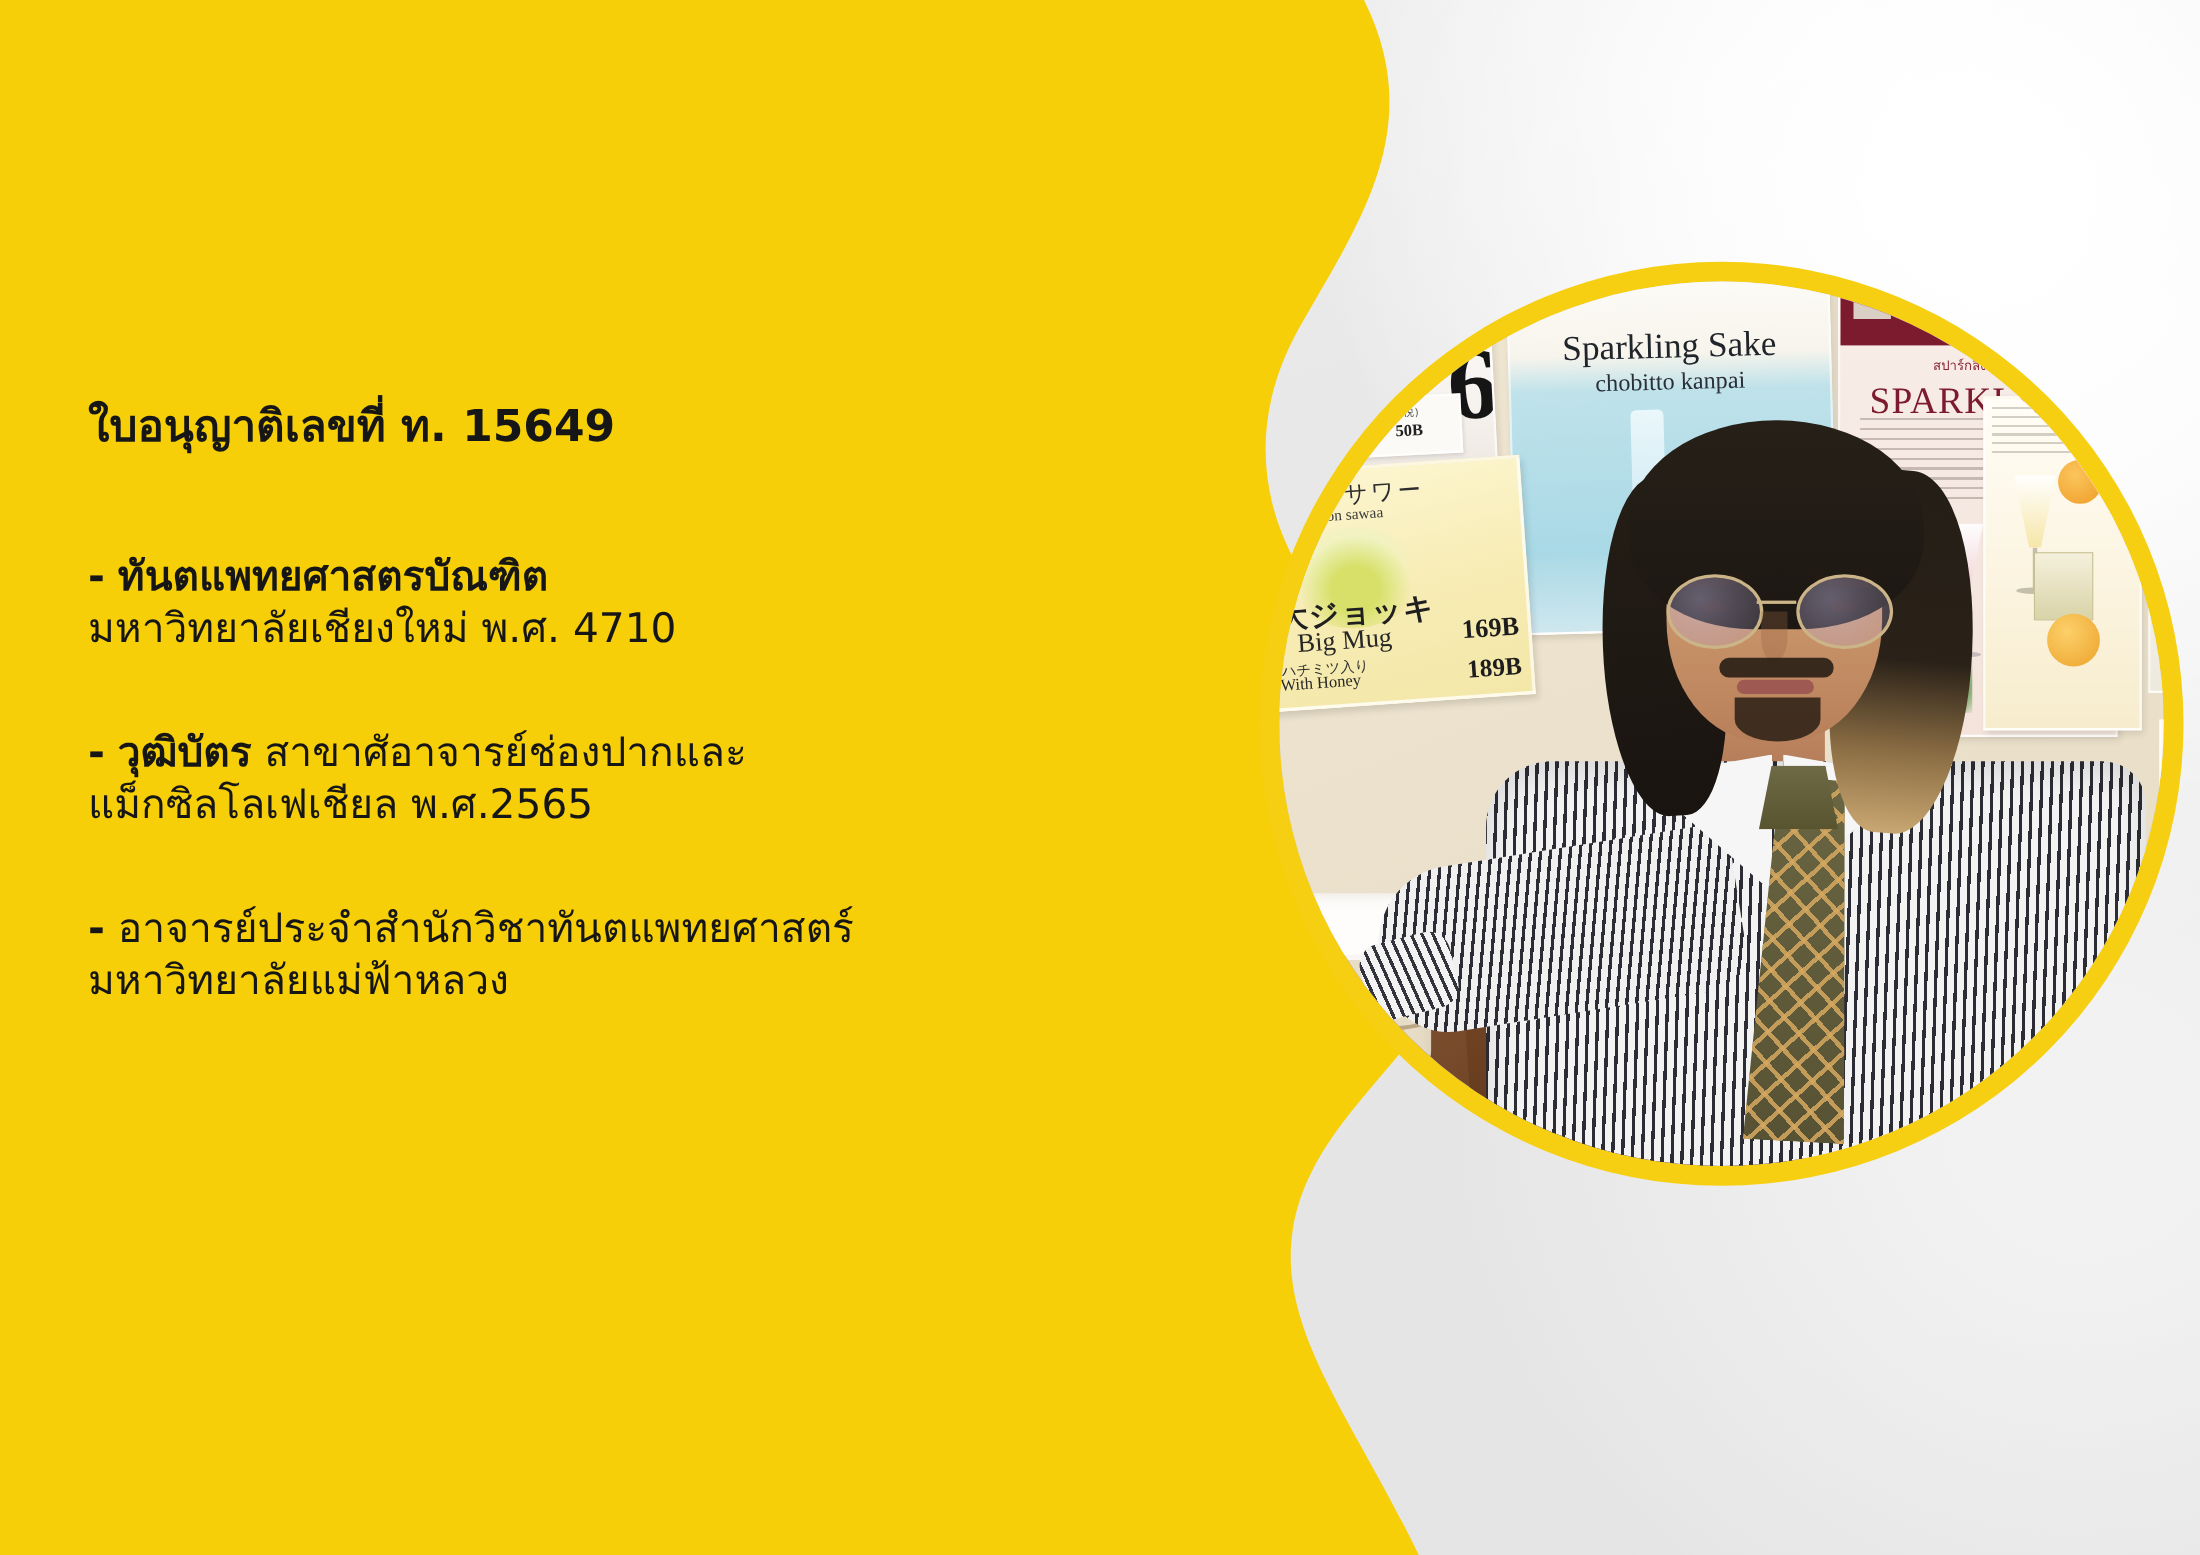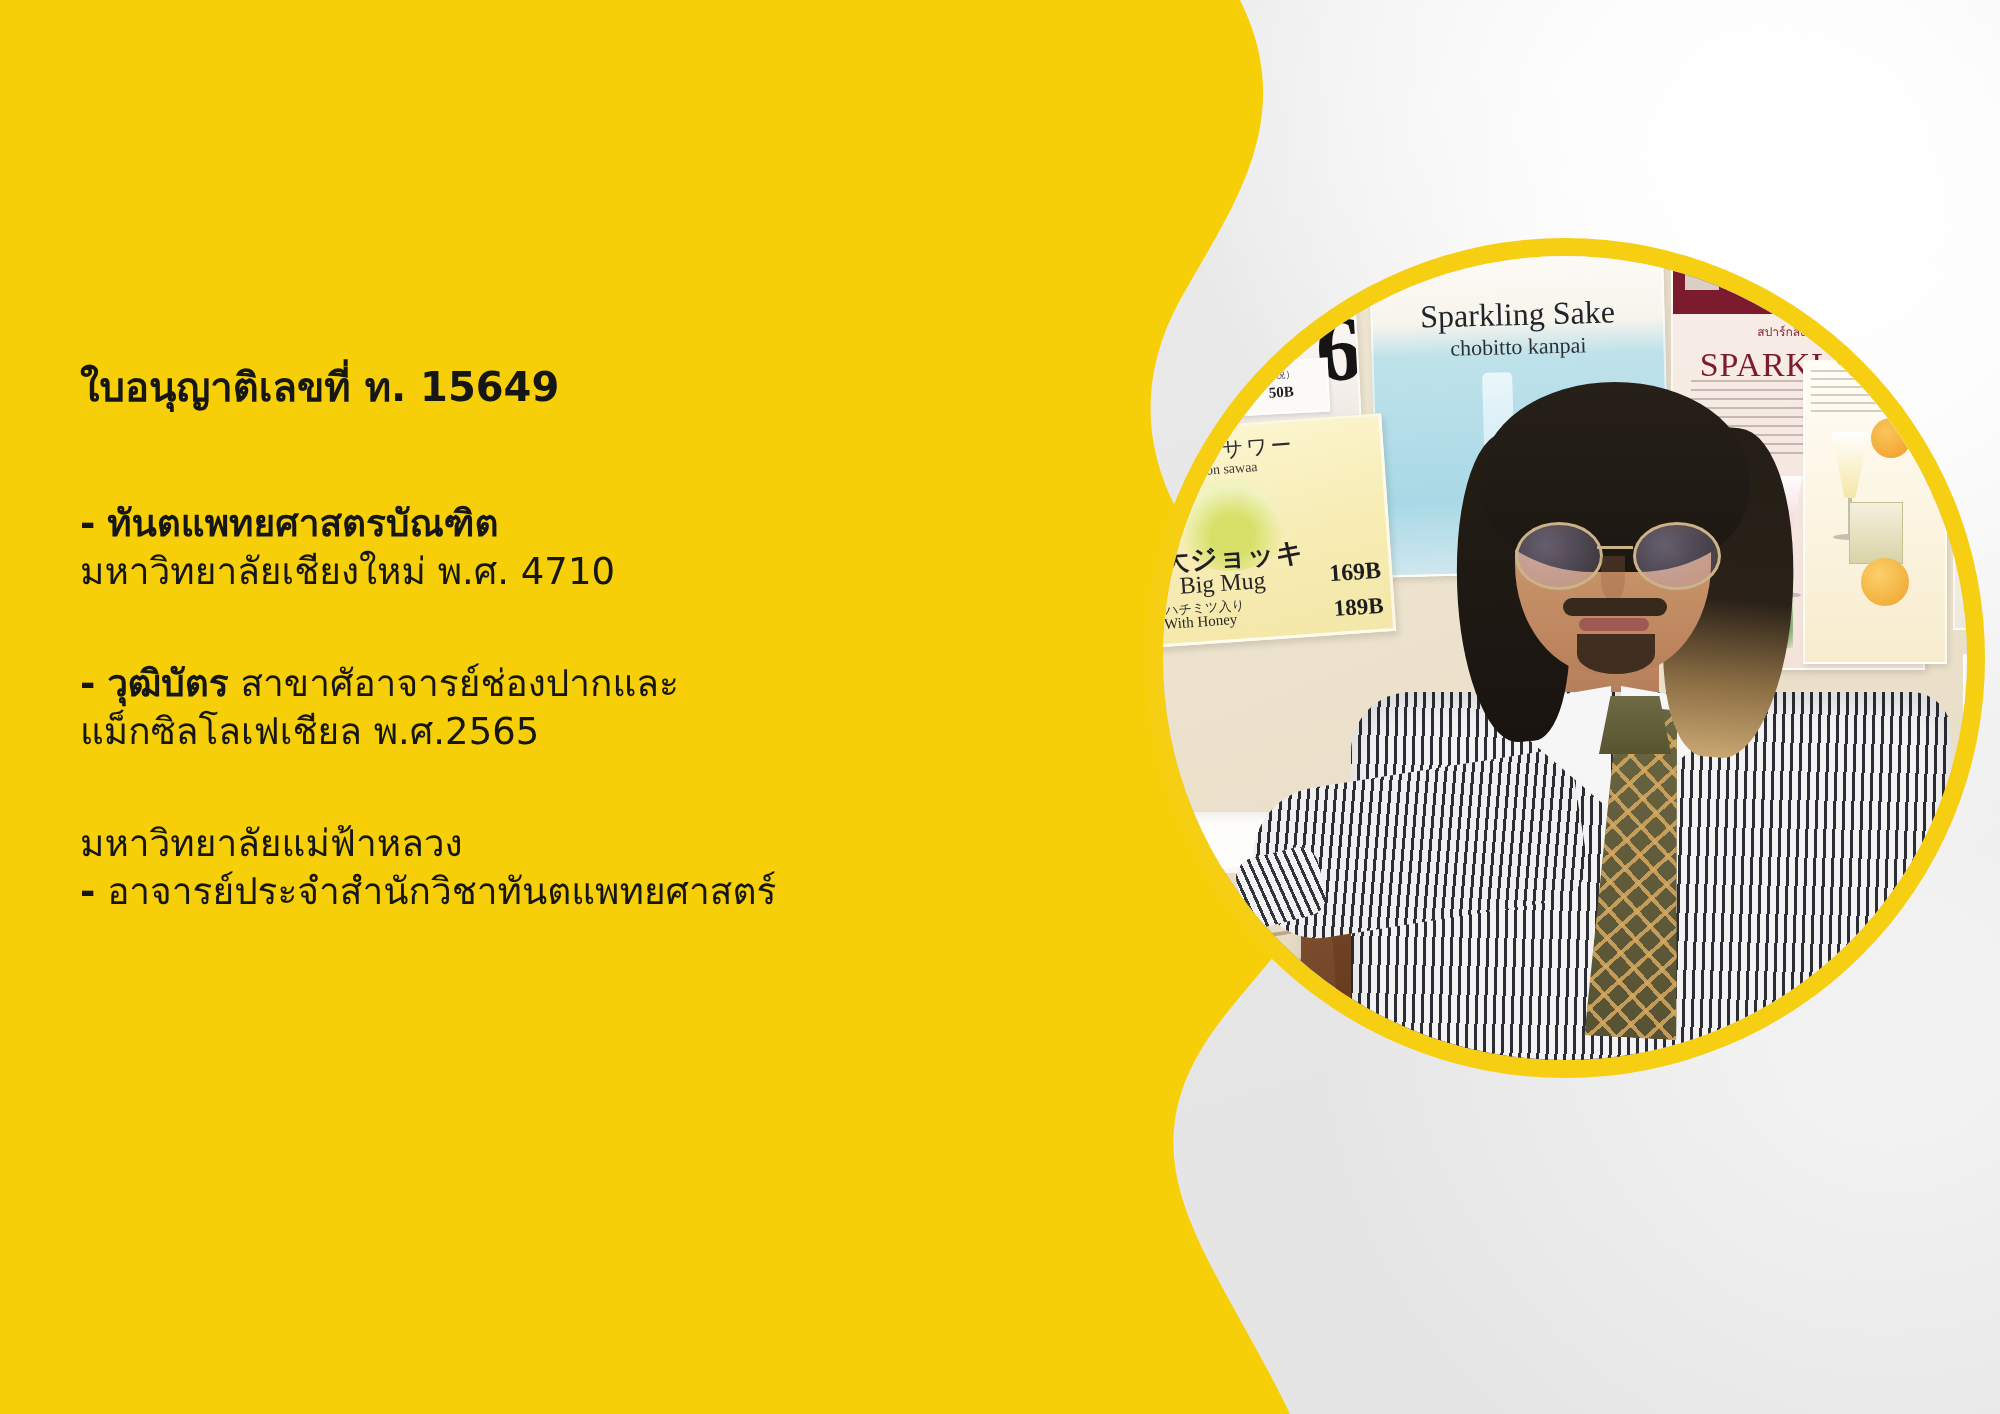"มหาวิทยาลัยแม่ฟ้าหลวง" div.line { order: before "- อาจารย์ประจำสำนักวิชาทันตแพทยศาสตร์" -> after "- อาจารย์ประจำสำนักวิชาทันตแพทยศาสตร์" }
